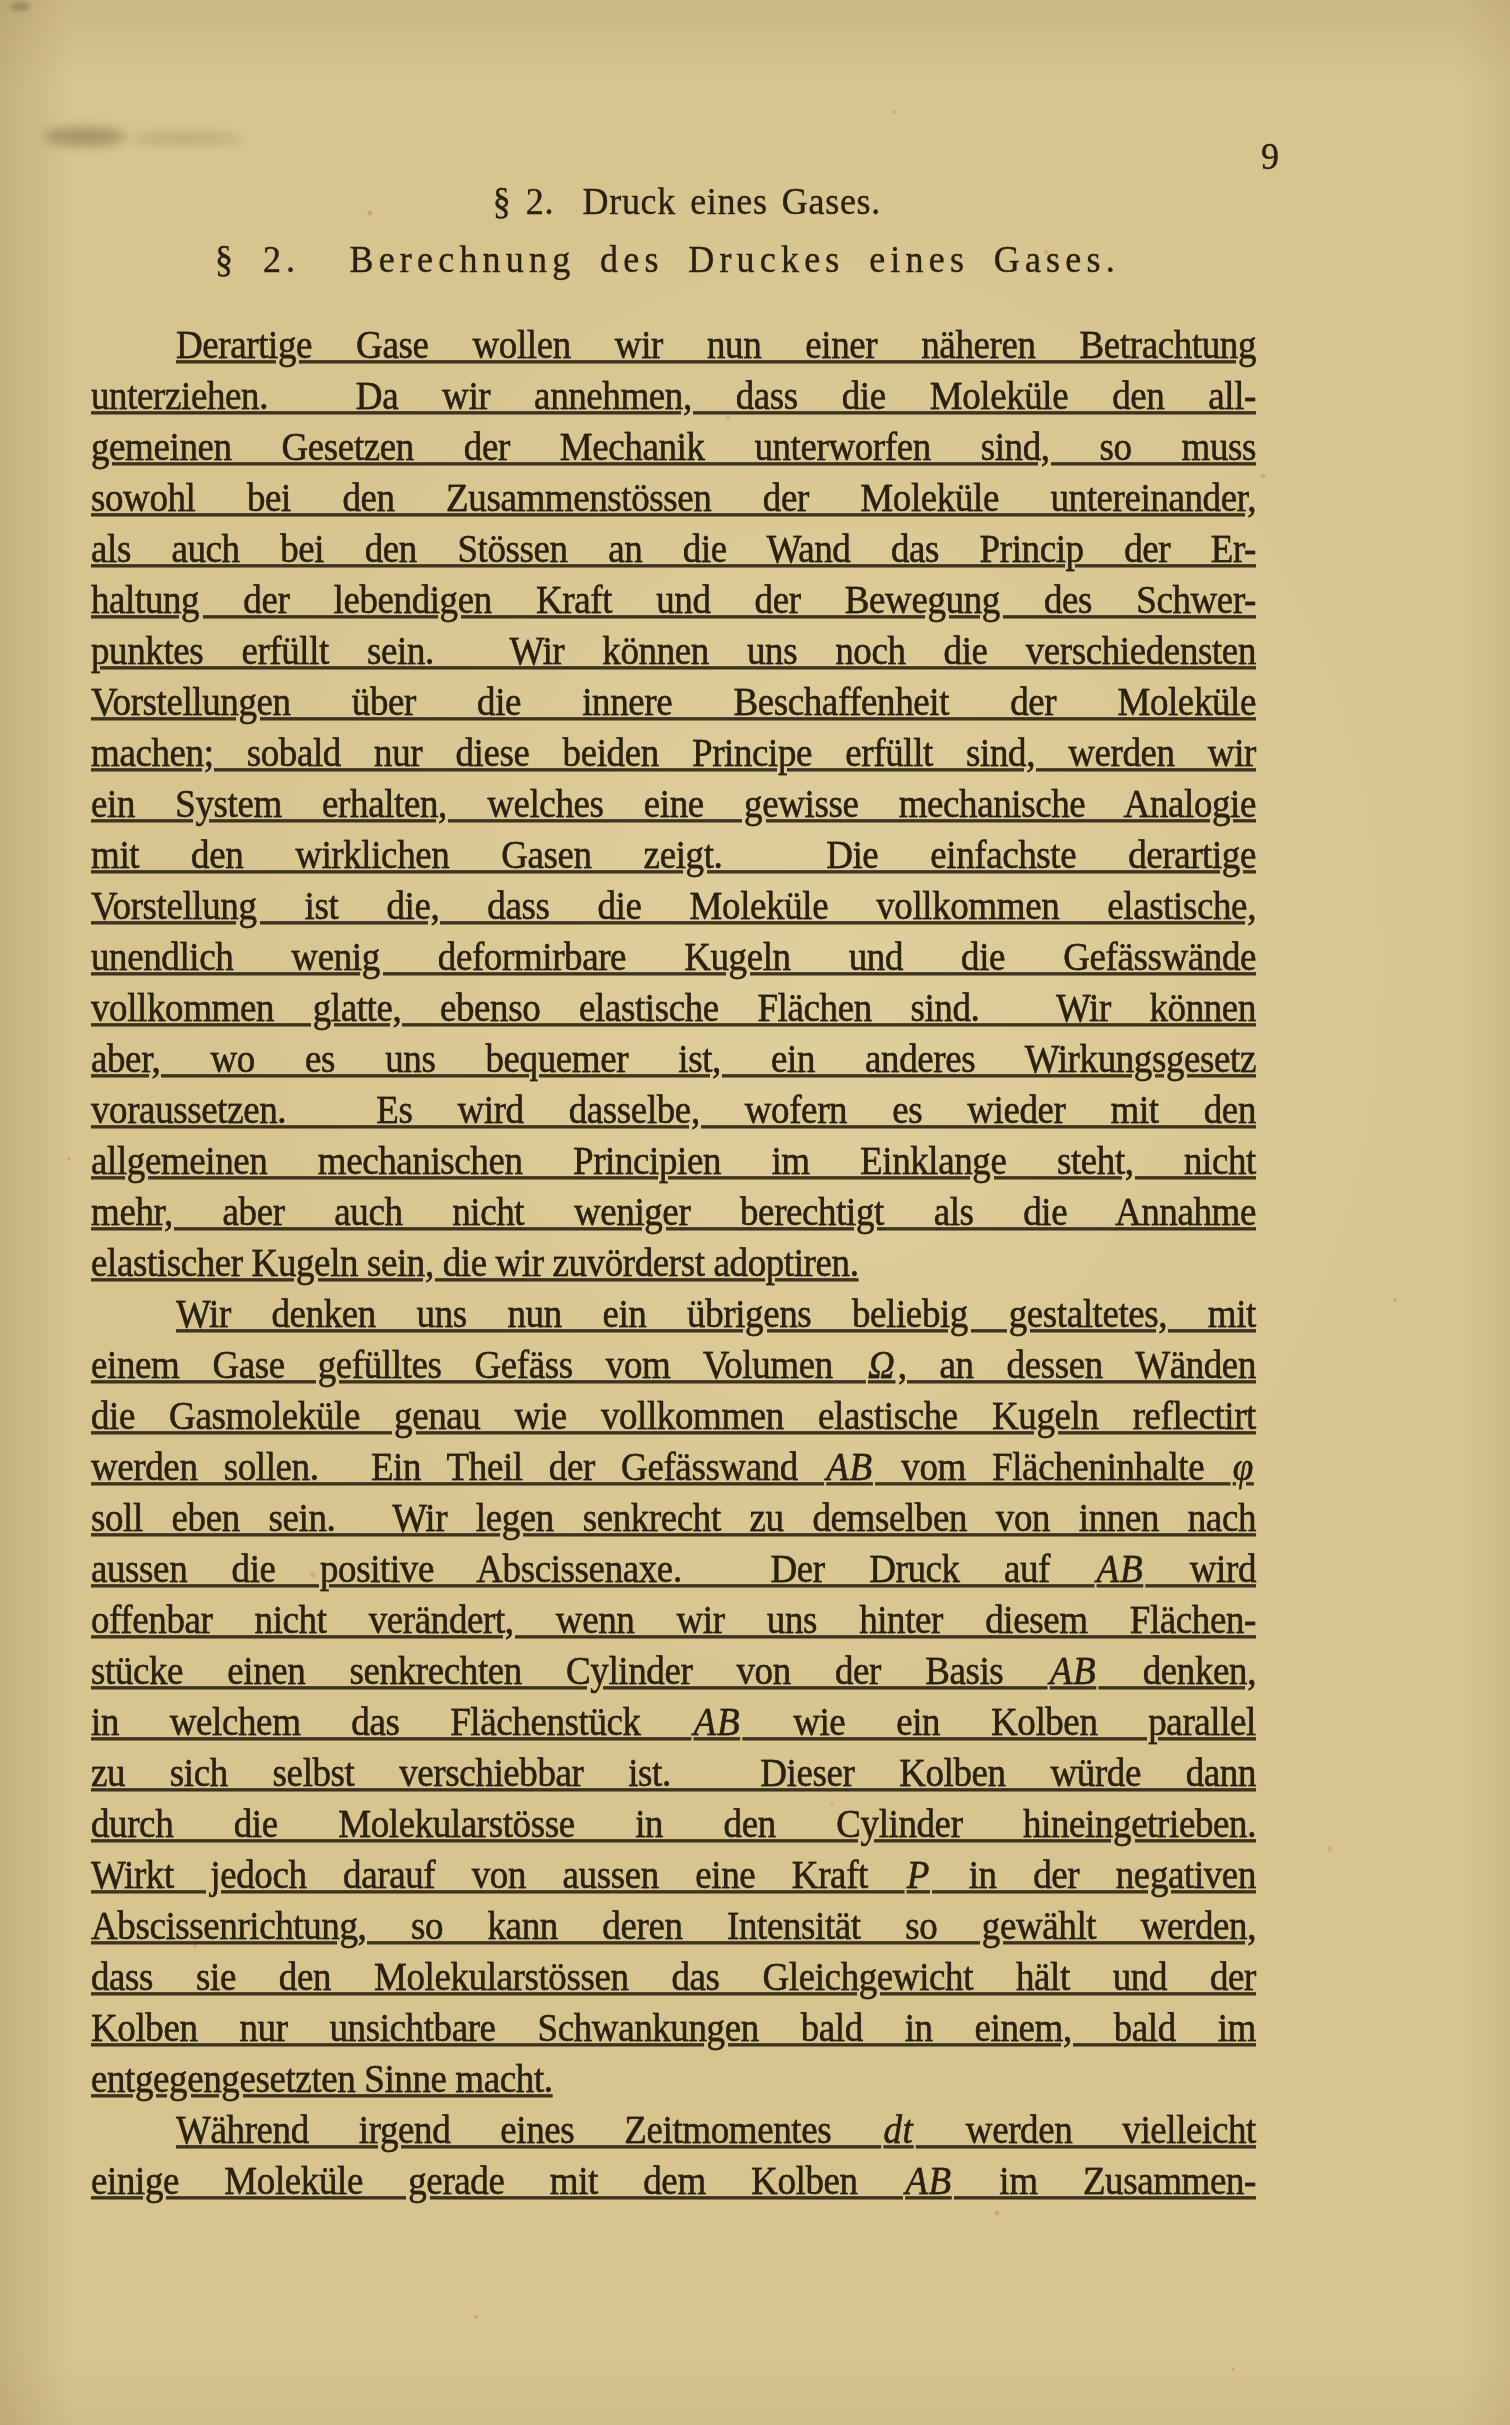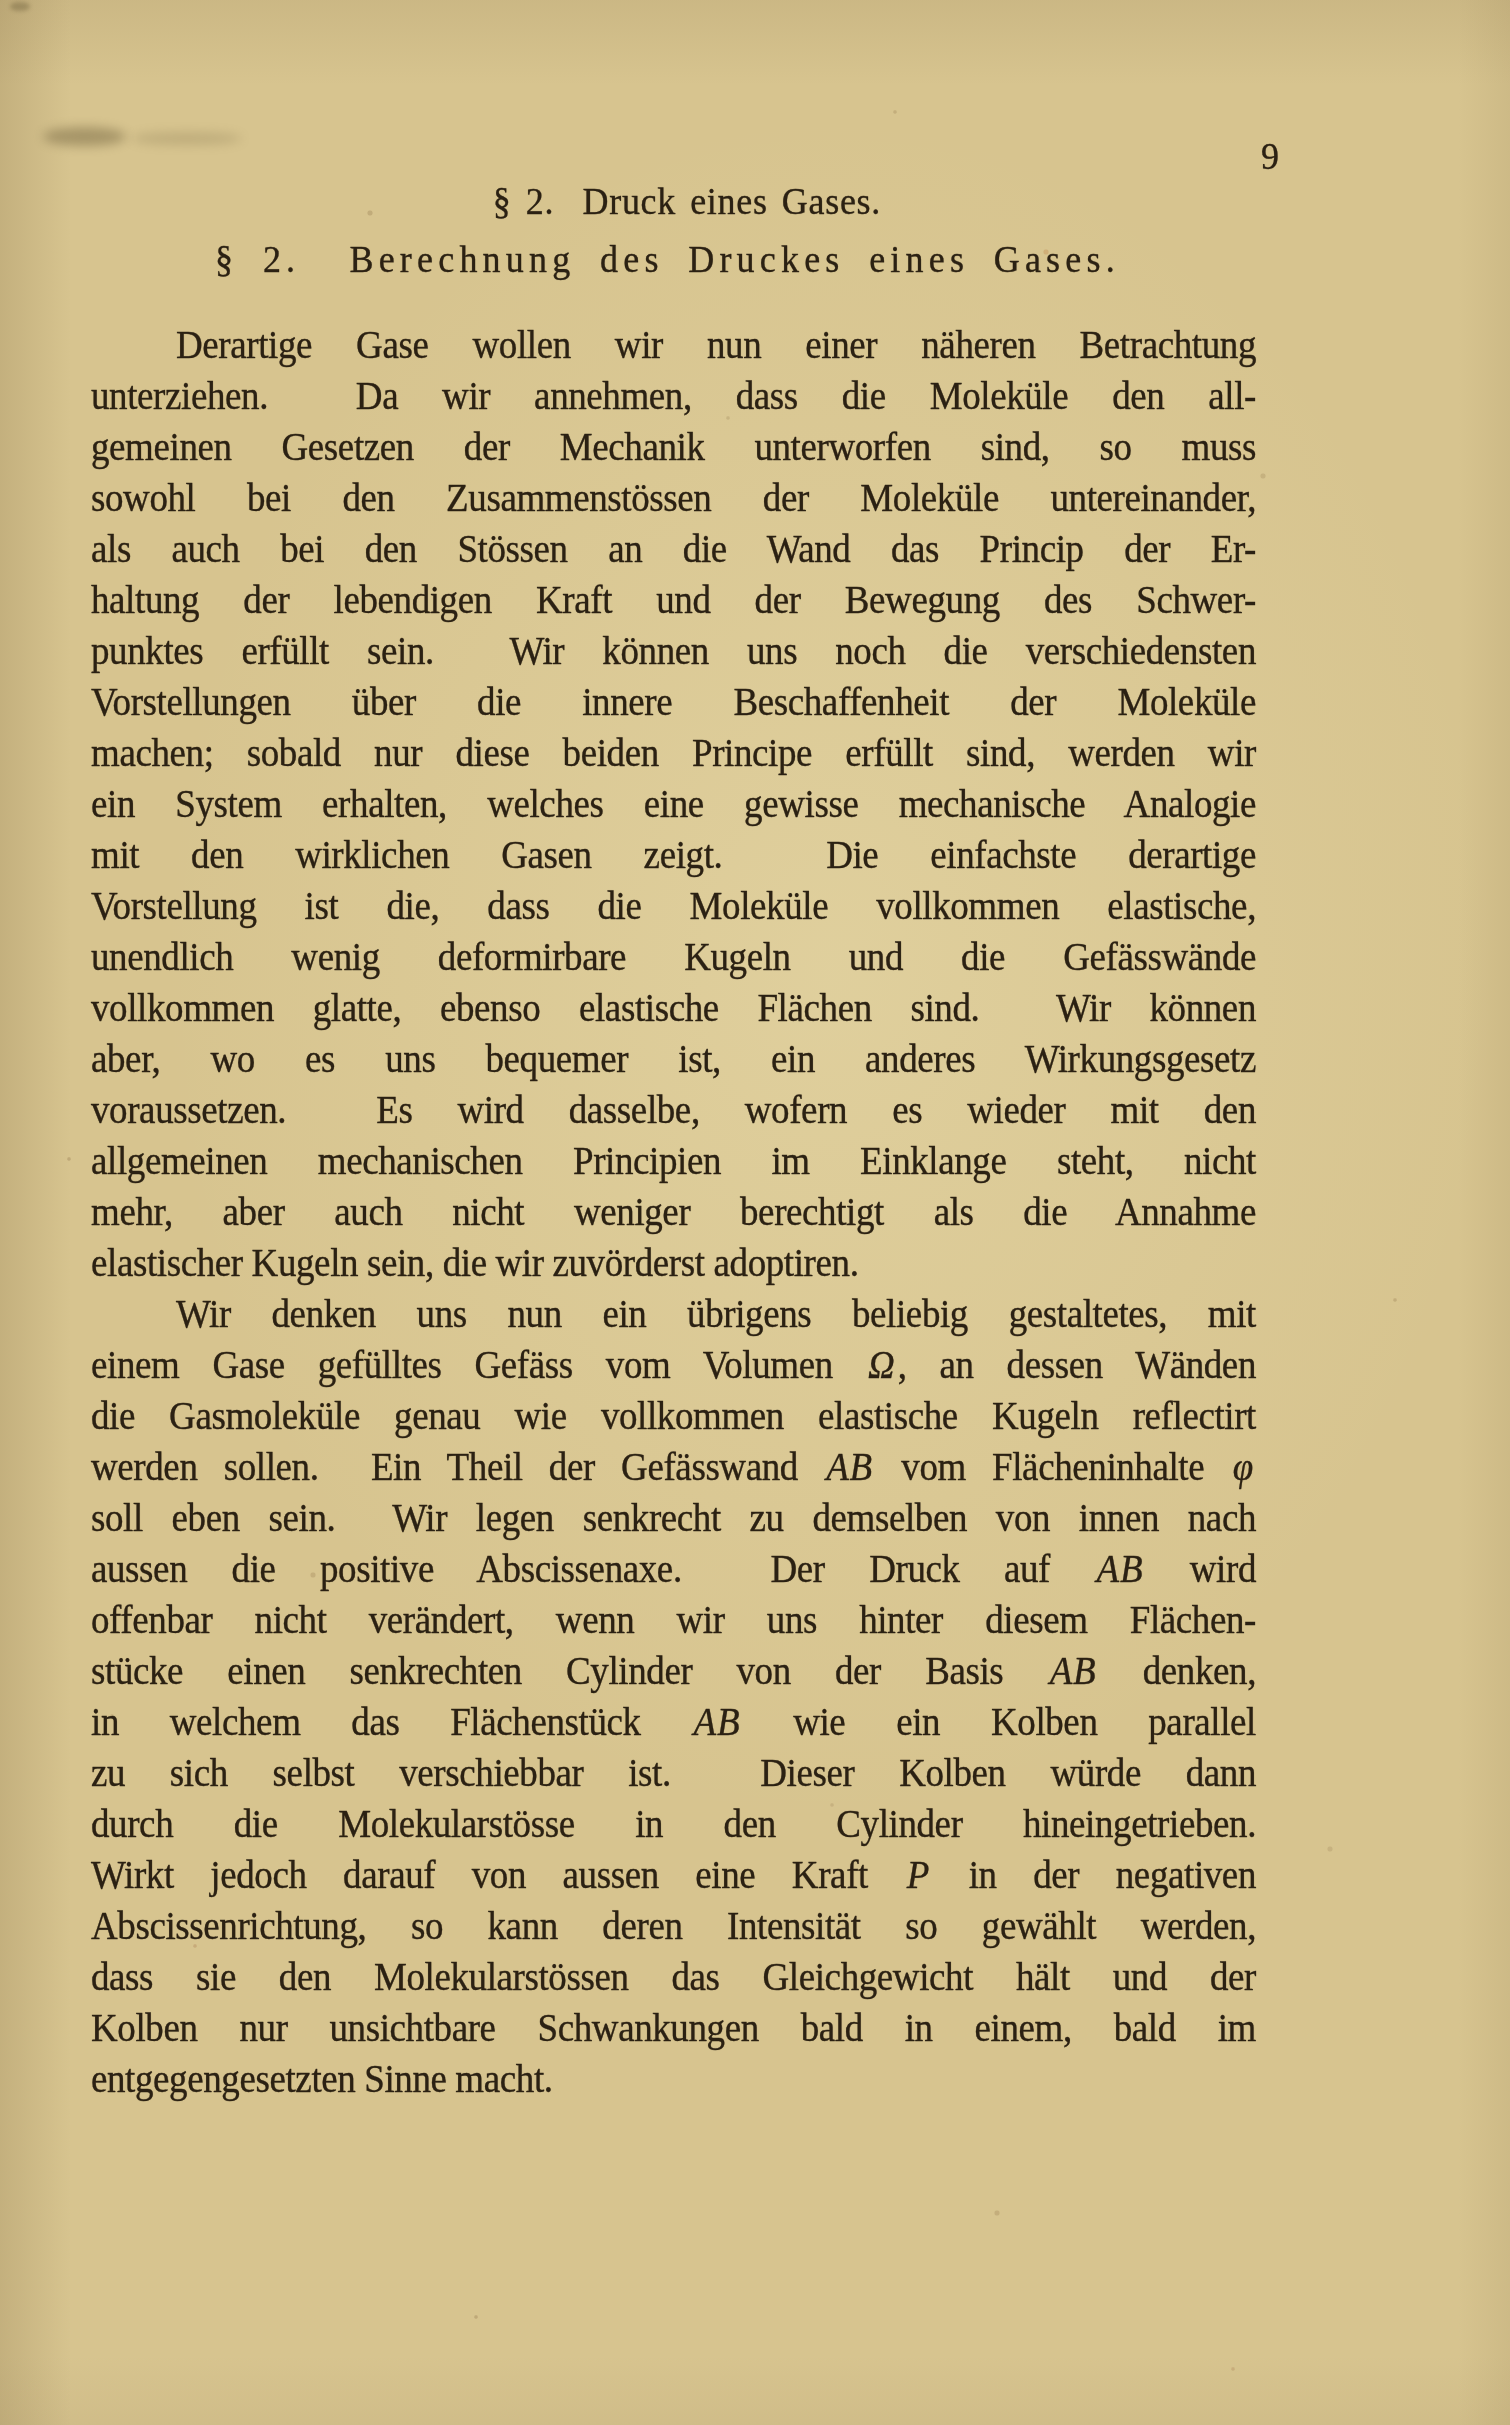"Derartige Gase wollen wir nun" .paragraph { text-decoration: none -> underline }
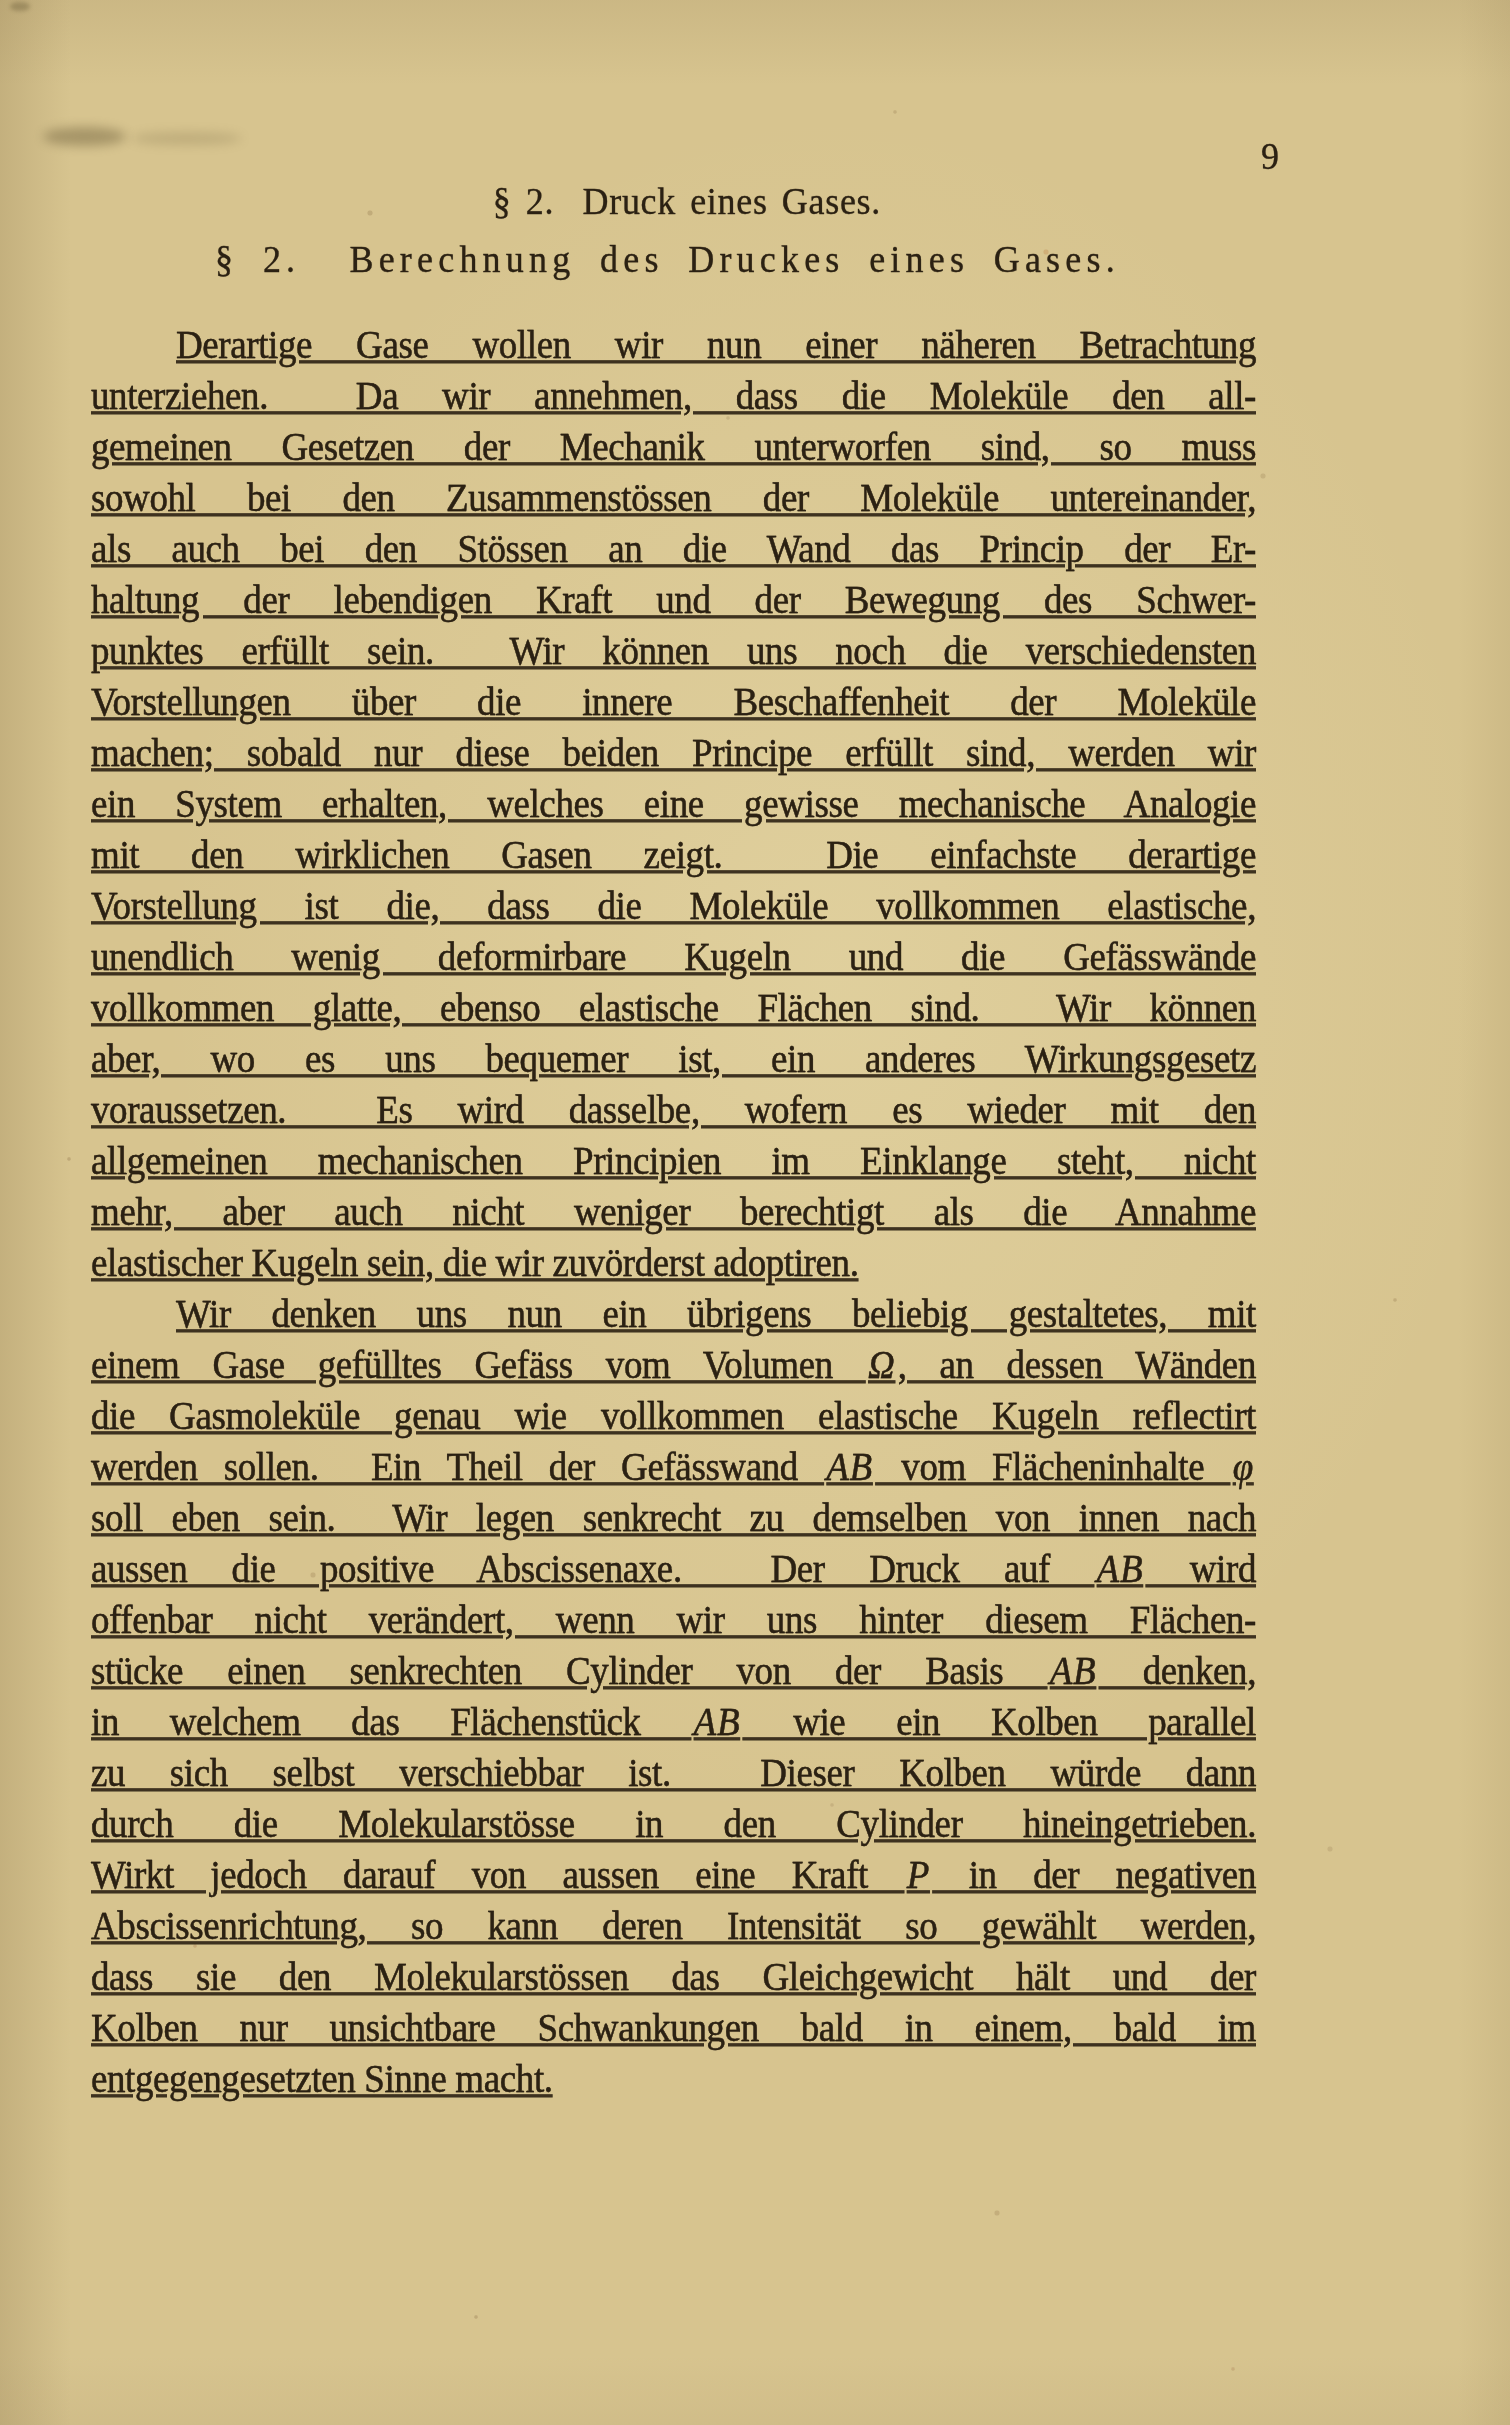"Während irgend eines Zeitmomentes dt" div.paragraph { html: none -> <div> <div><span>Während irgend eines Zeitmomentes </span><span>dt</span><span> werden vielleicht</span></div> <div><span>einige Moleküle gerade mit dem Kolben </span><span>AB</span><span> im Zusammen-</span></div> </div> }
